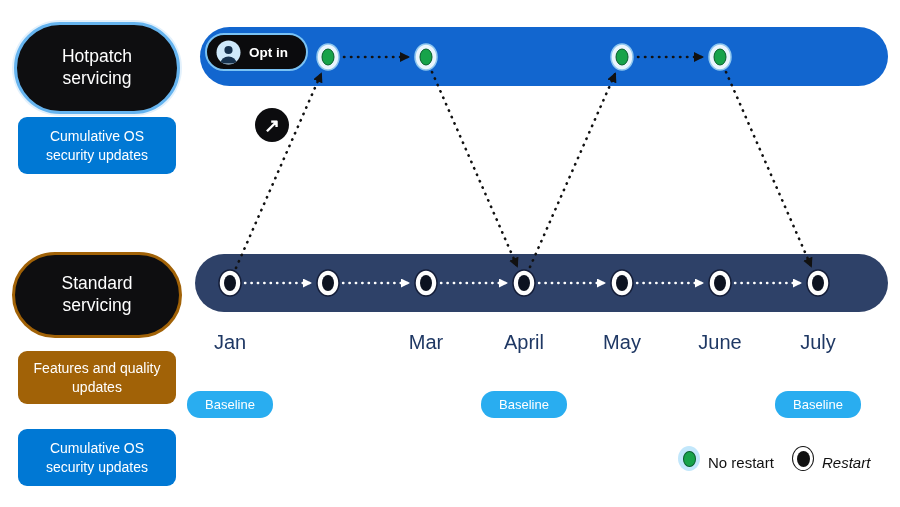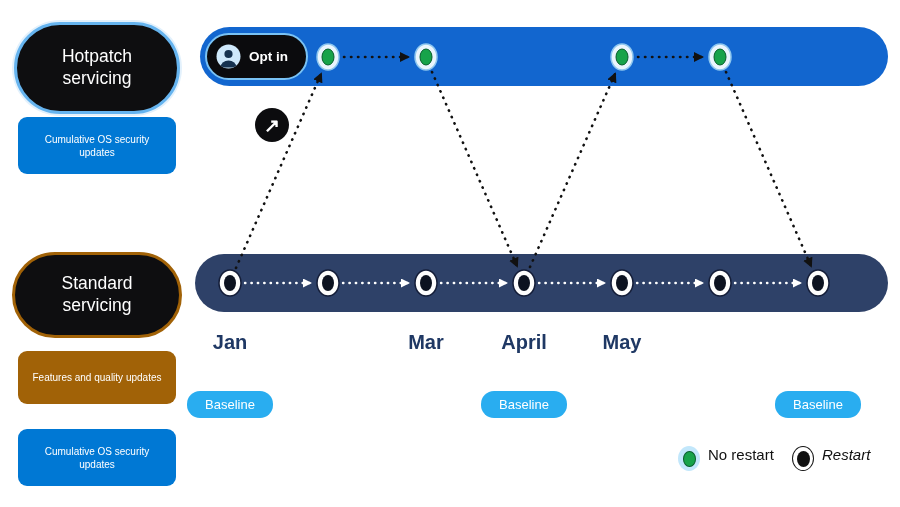"Opt in" #optin-pill { height: 47px -> 38px }
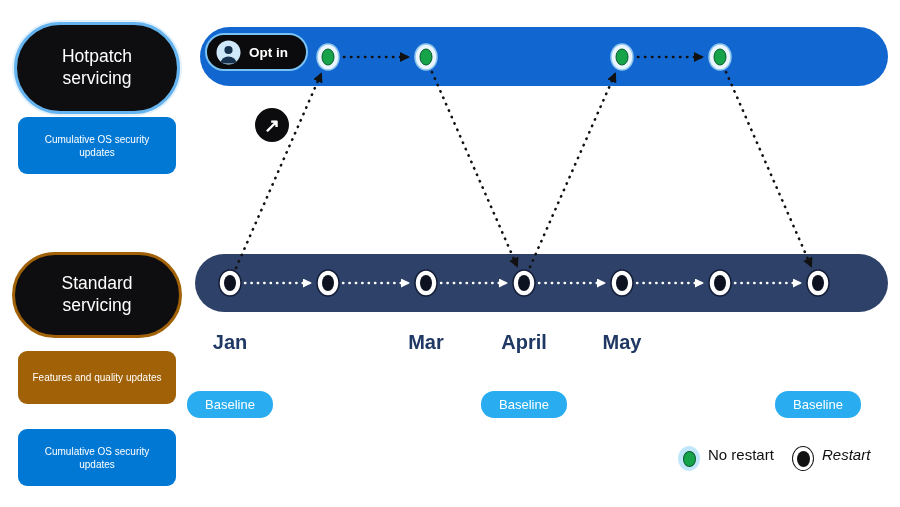"Cumulative OS security updates" .info-box { font-size: 10px -> 14px }
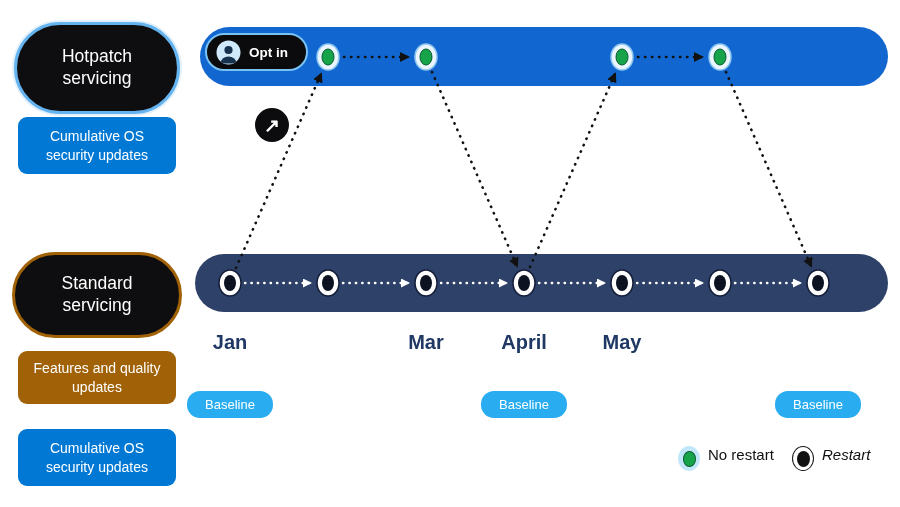"Jan" .month { font-weight: 700 -> 400 }
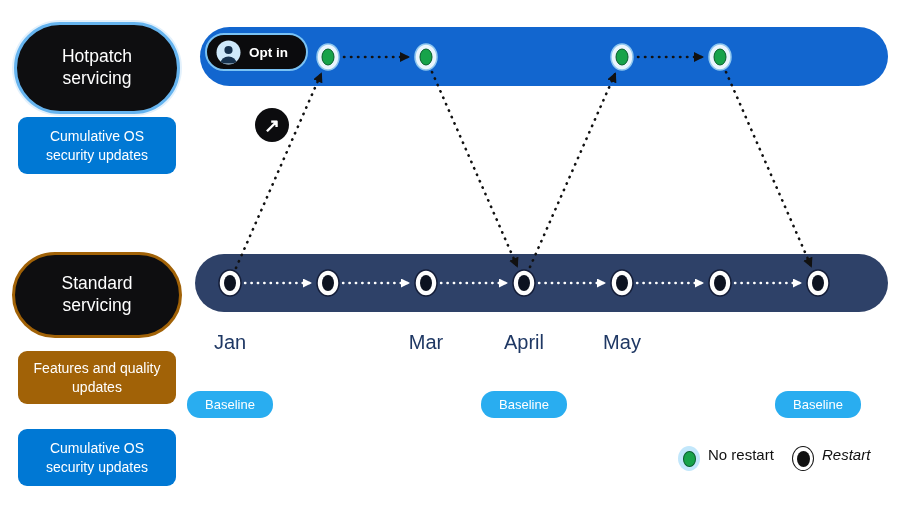"June" div.month { html: none -> <div>June</div> }
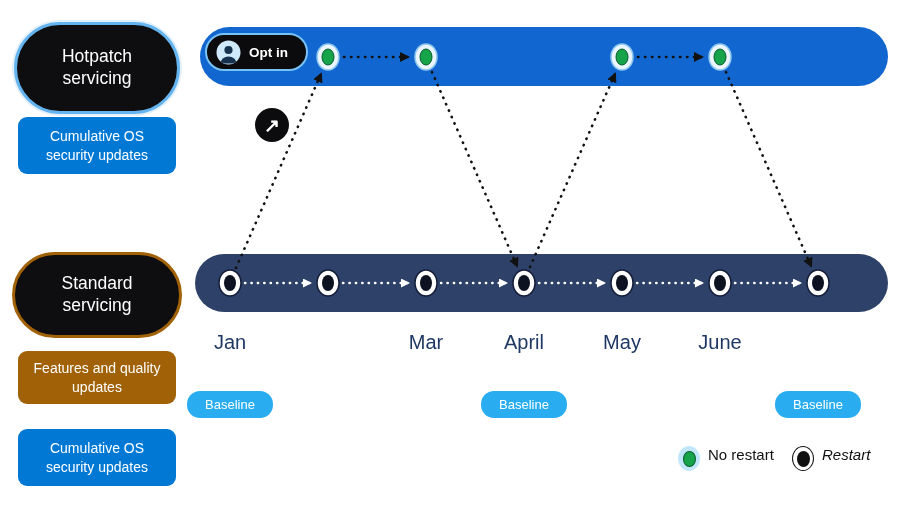"July" div.month { html: none -> <div>July</div> }
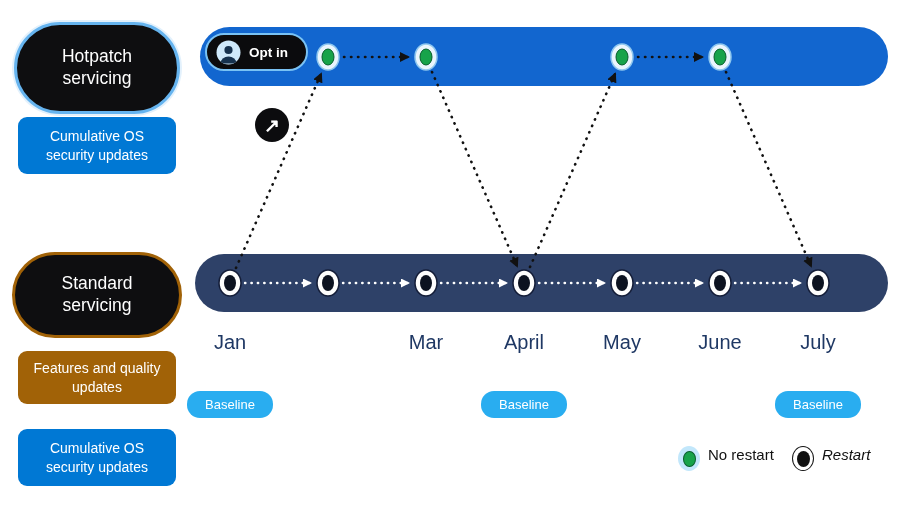"No restart" .legend-item { align-items: flex-start -> flex-end }
